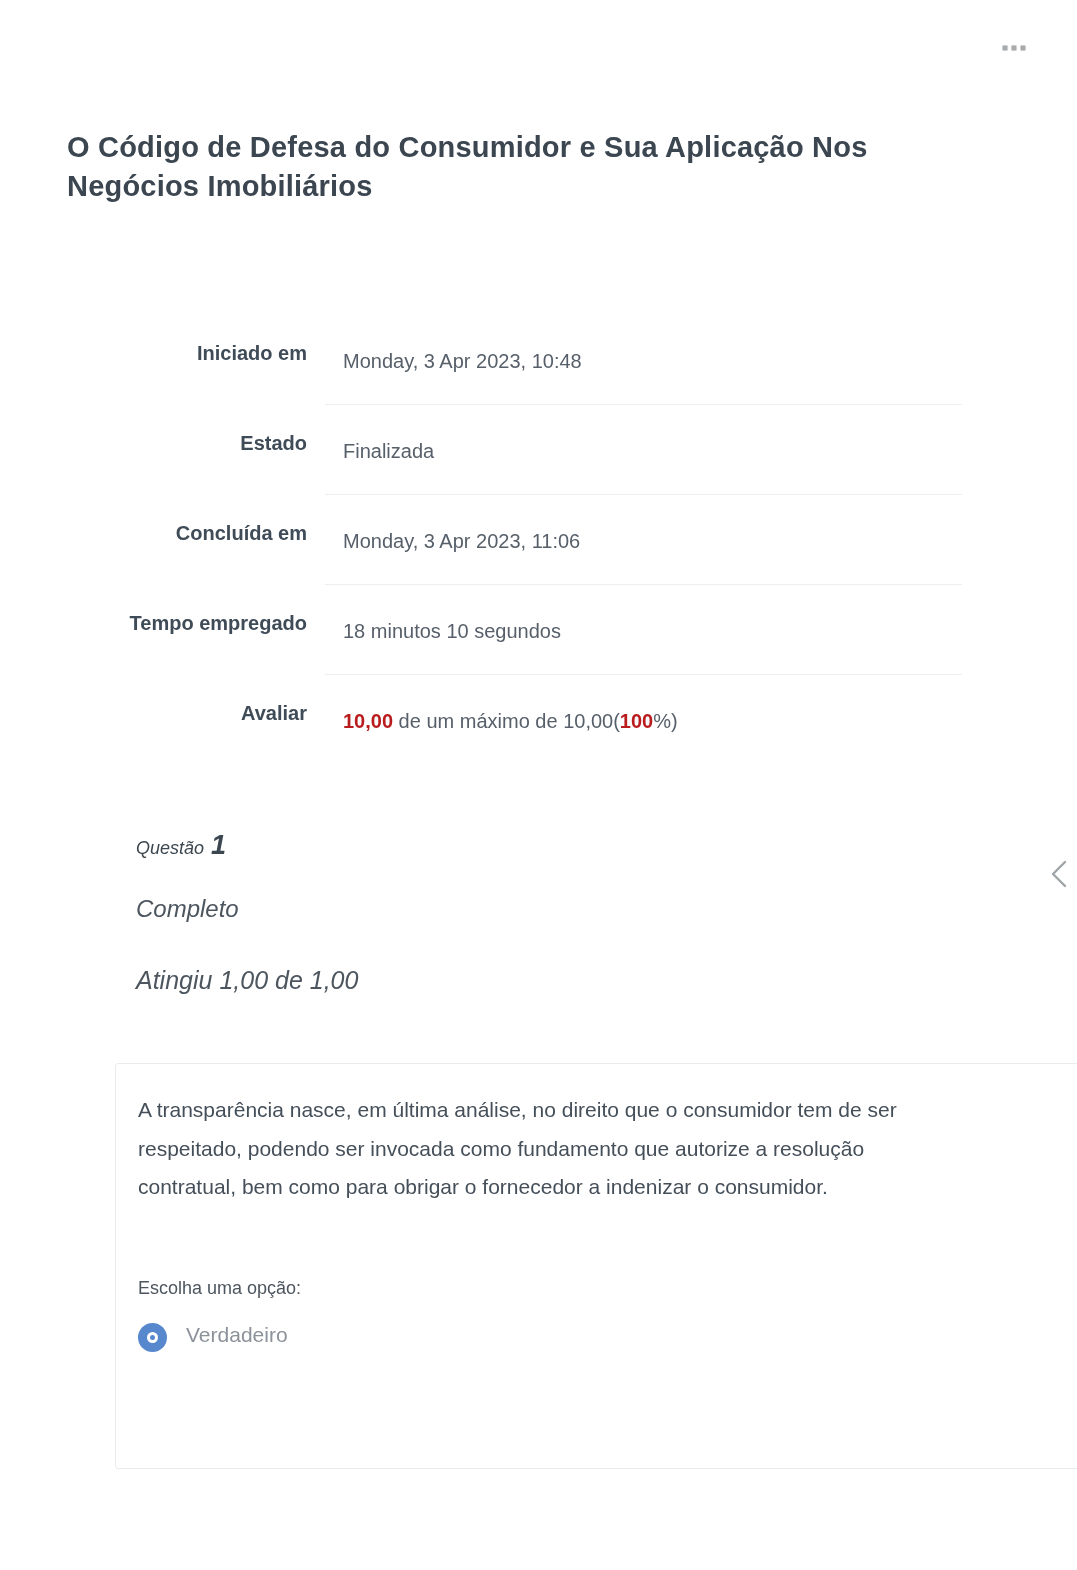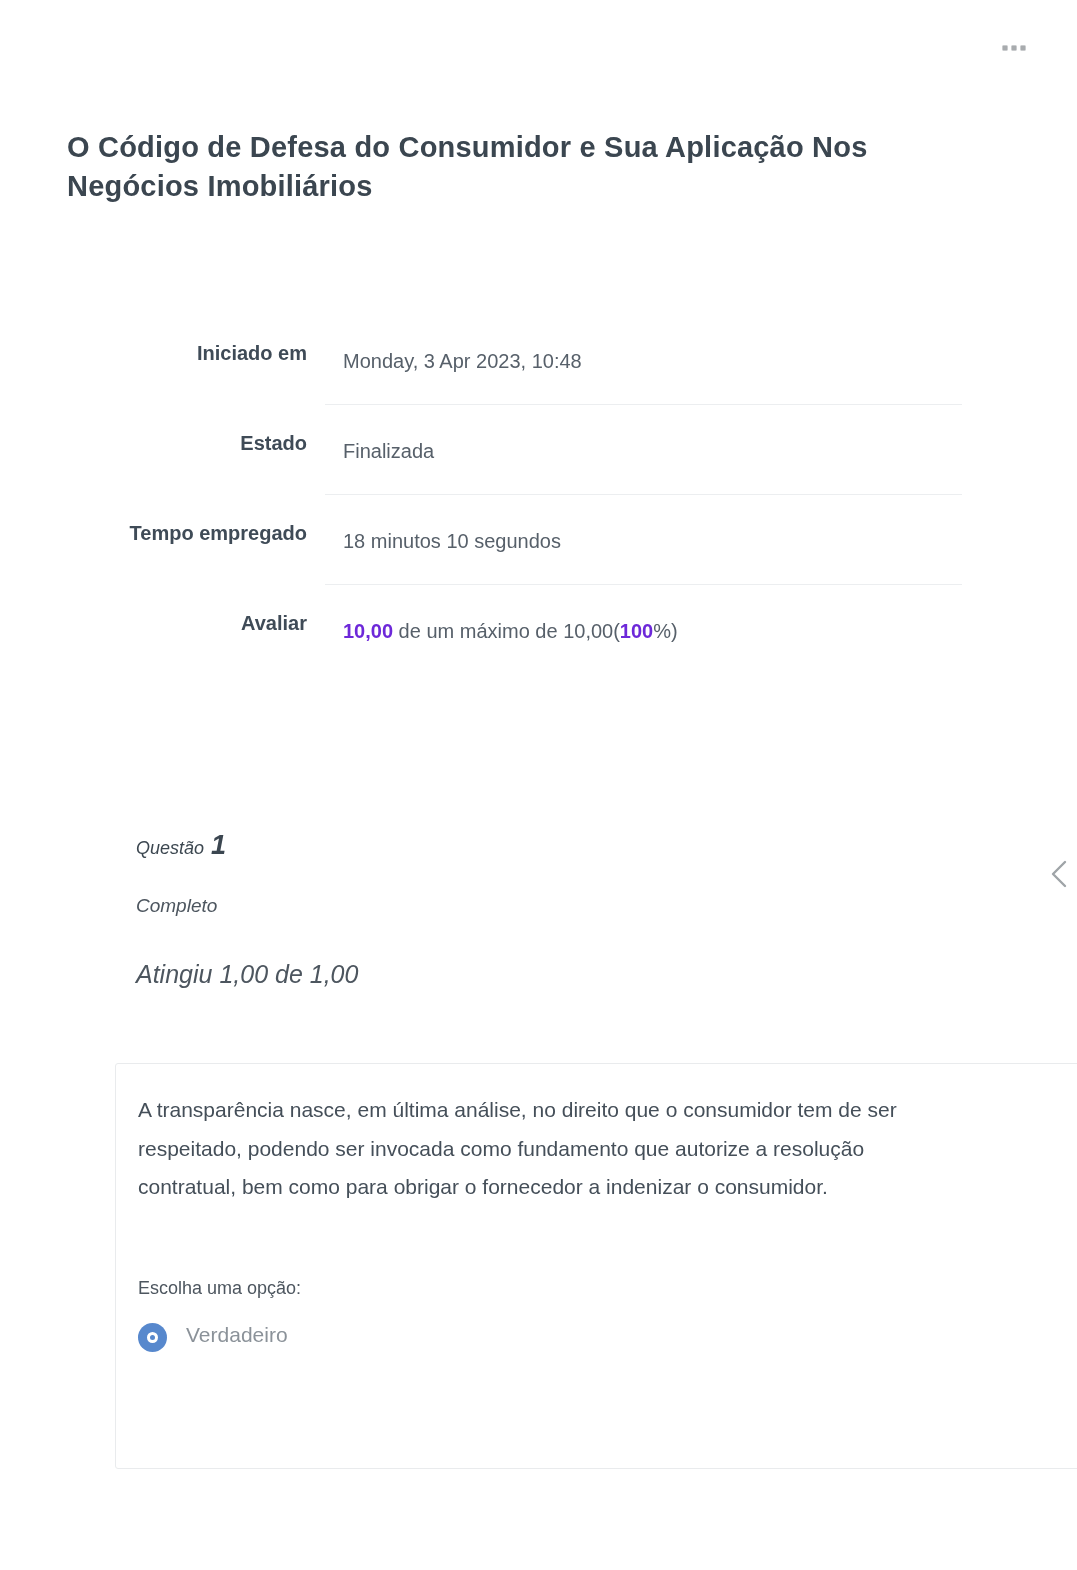"Concluída em" div.srow { html: none -> <div> <div>Concluída em</div> <div>Monday, 3 Apr 2023, 11:06</div> </div> }
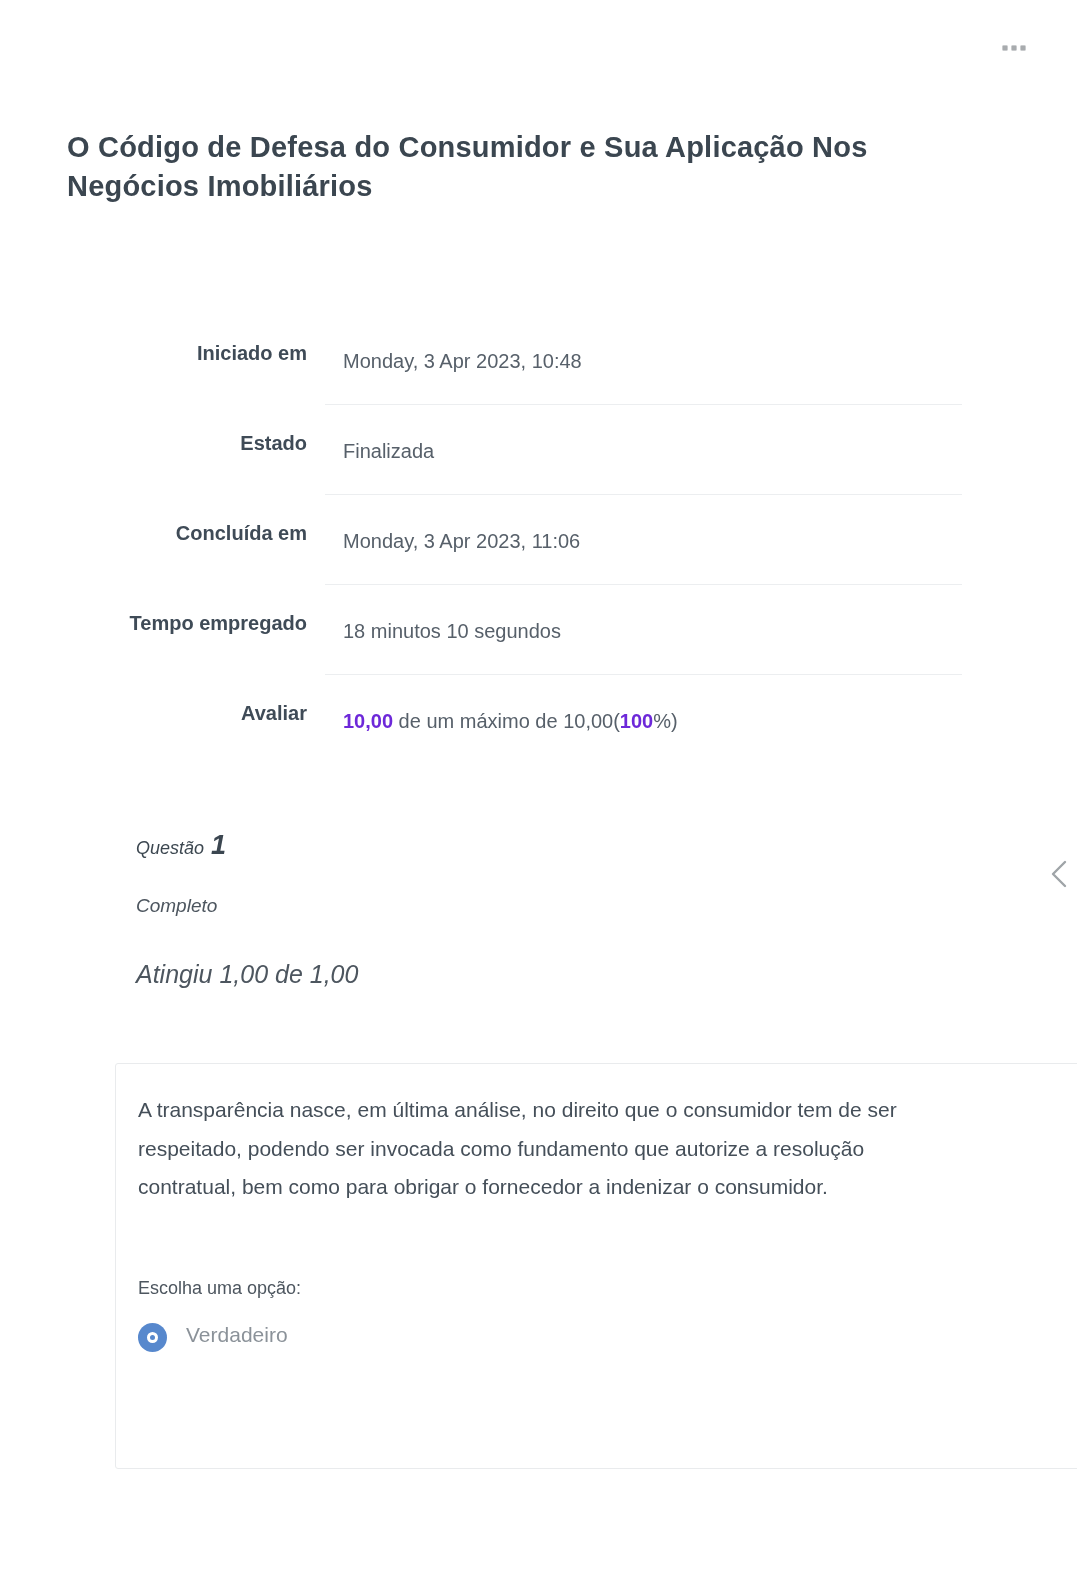"10,00" .svalue b { color: #6d28d9 -> #b91c1c }
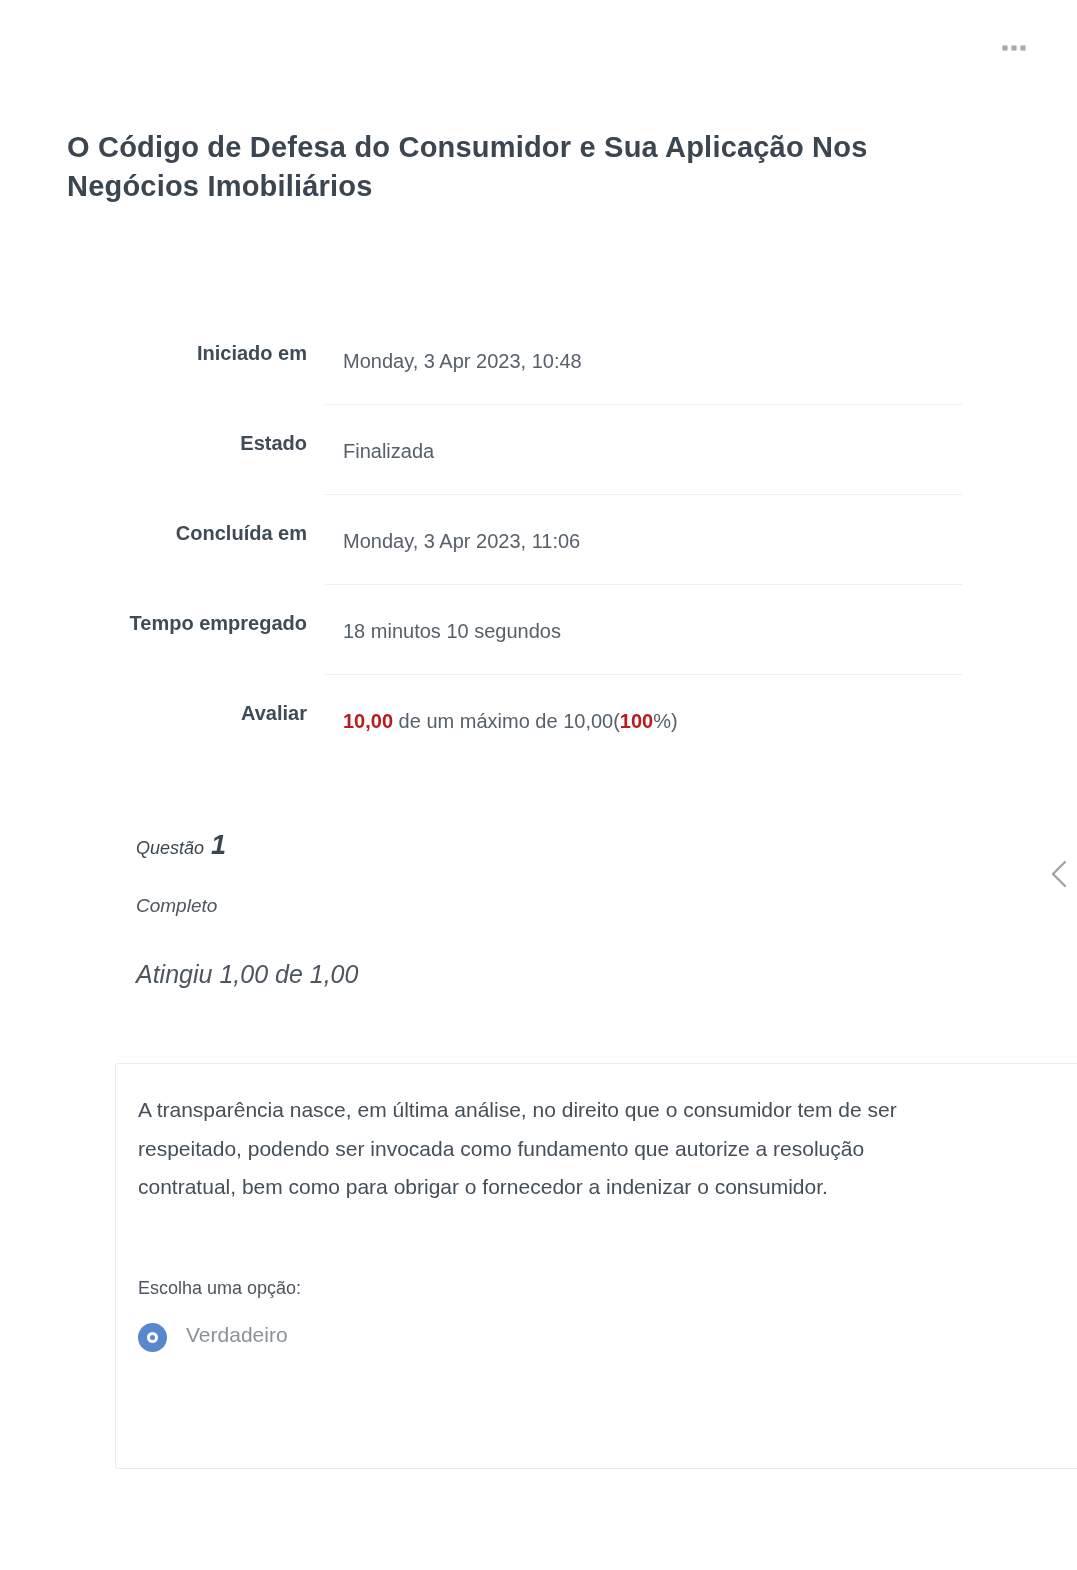"Completo" .qstate { font-size: 19px -> 24px }
